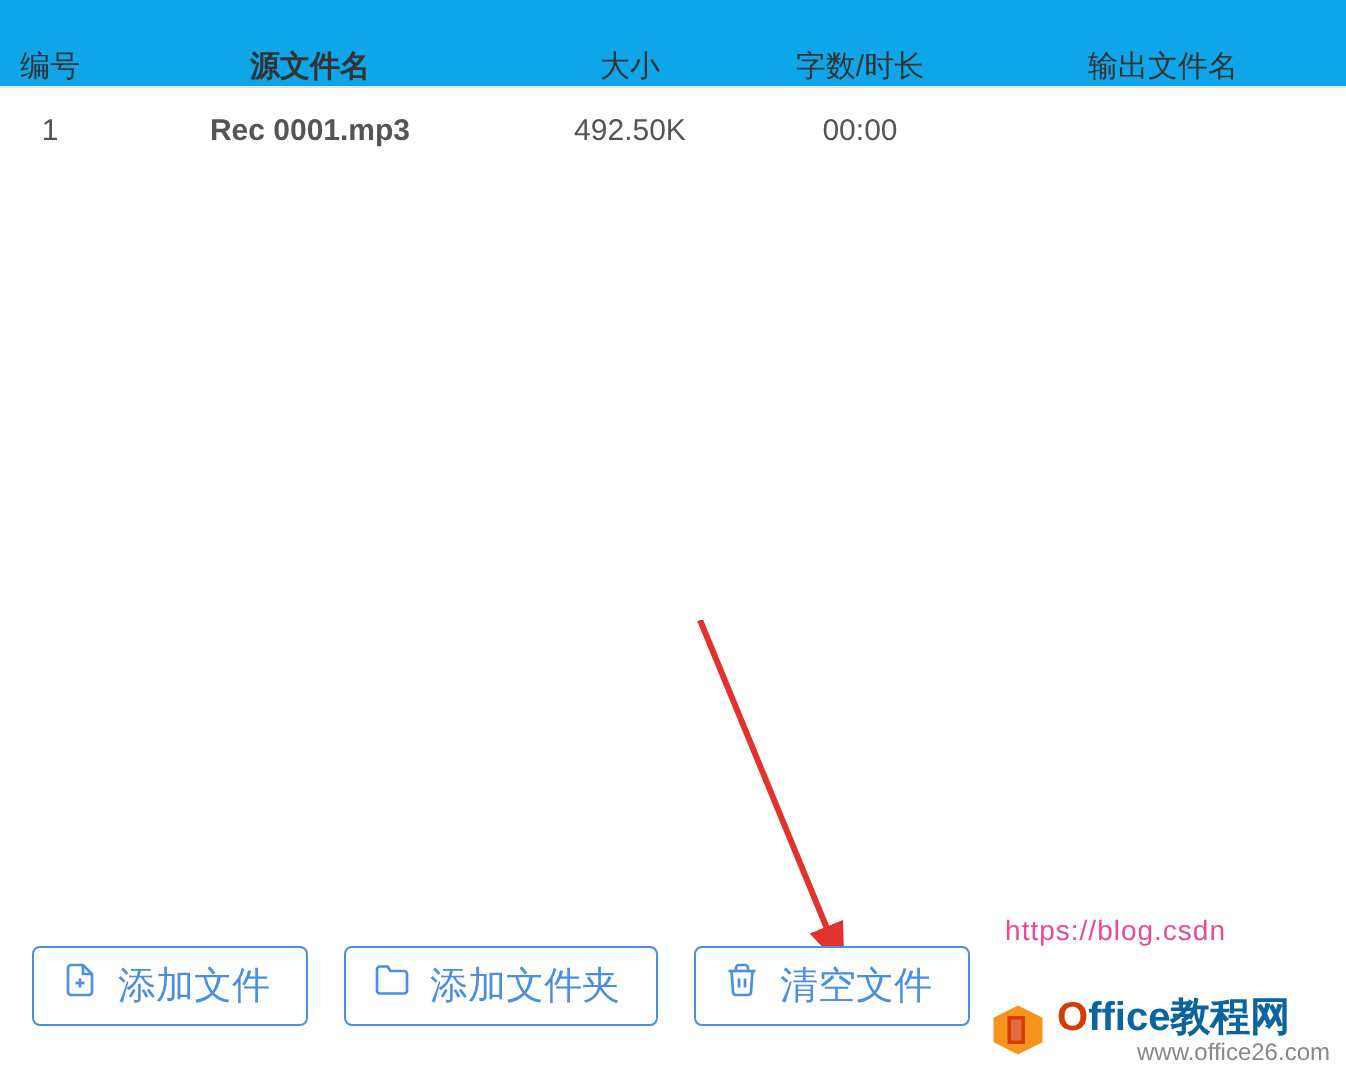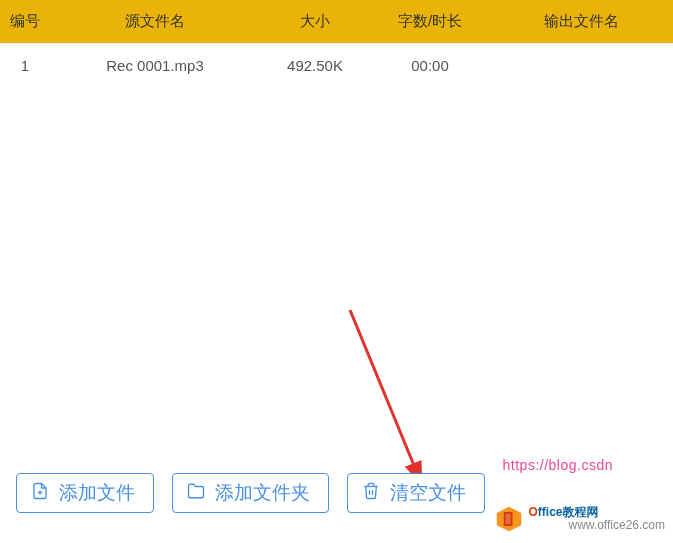"编号" .table-header { align-items: center -> flex-end; background: #eab308 -> #0ea5e9 }
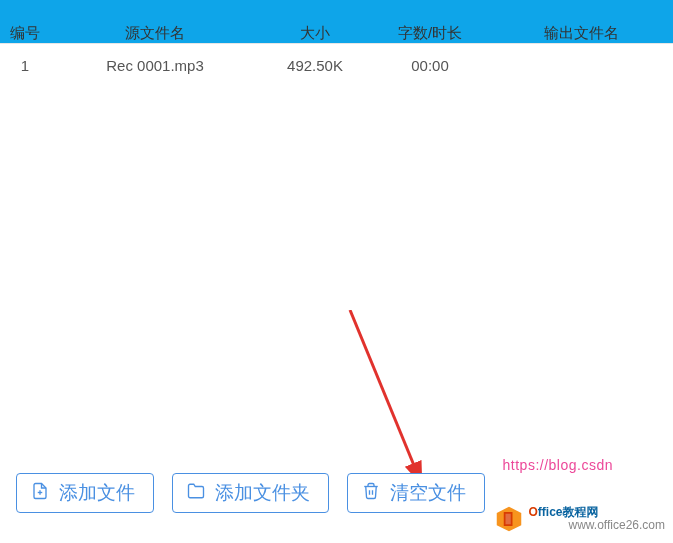"源文件名" .col-source { font-weight: none -> bold }
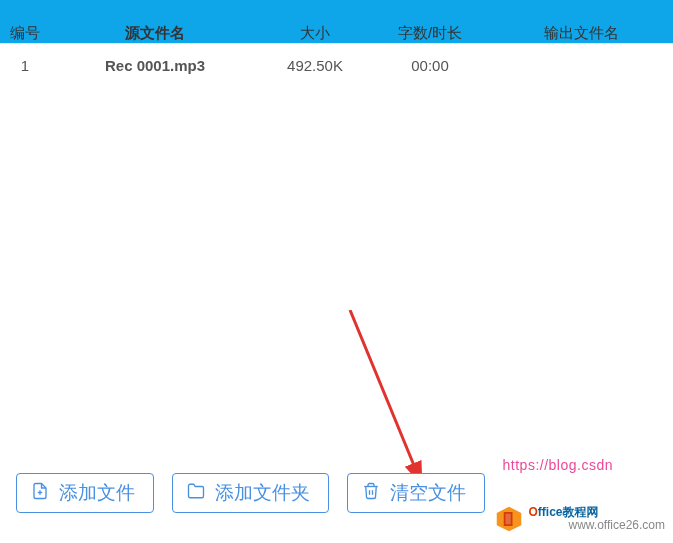"Office教程网" .wm-title { font-size: 12px -> 20px }
